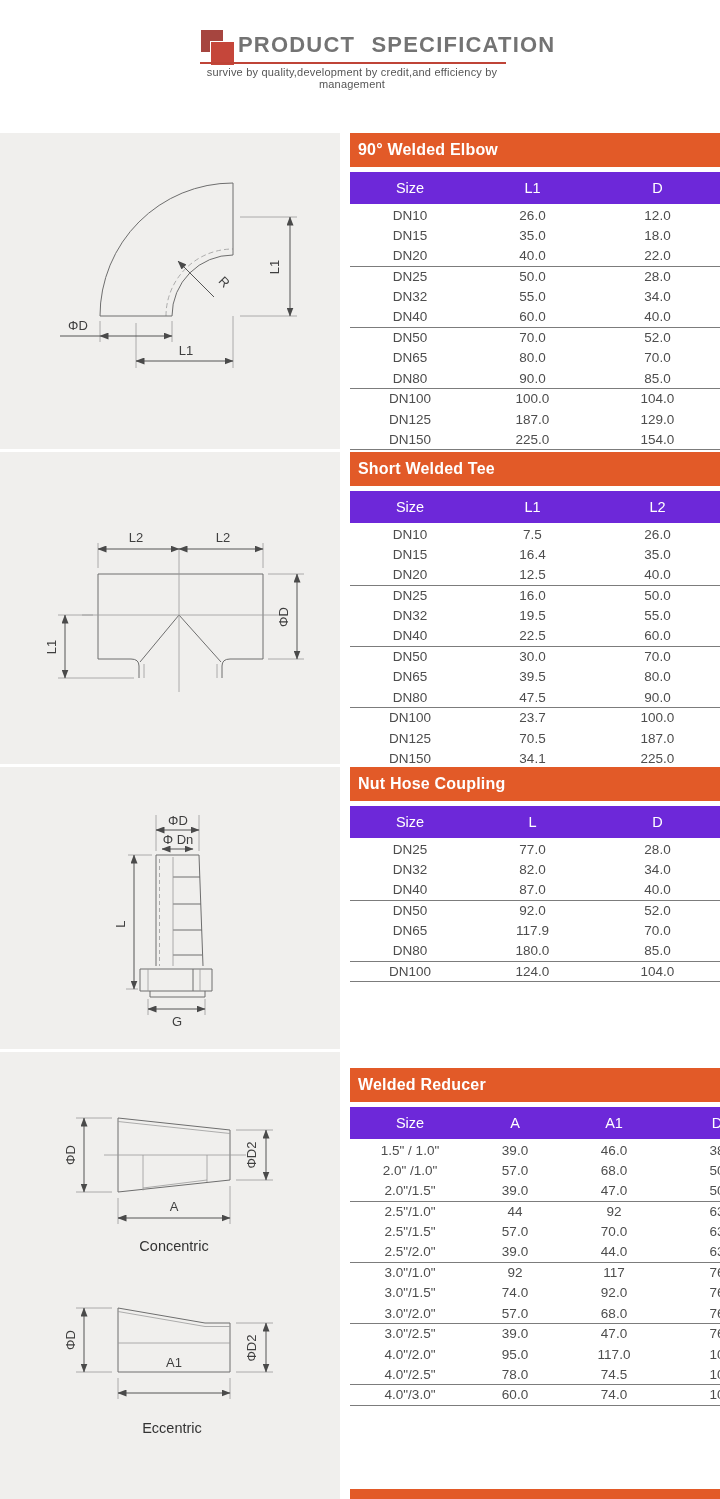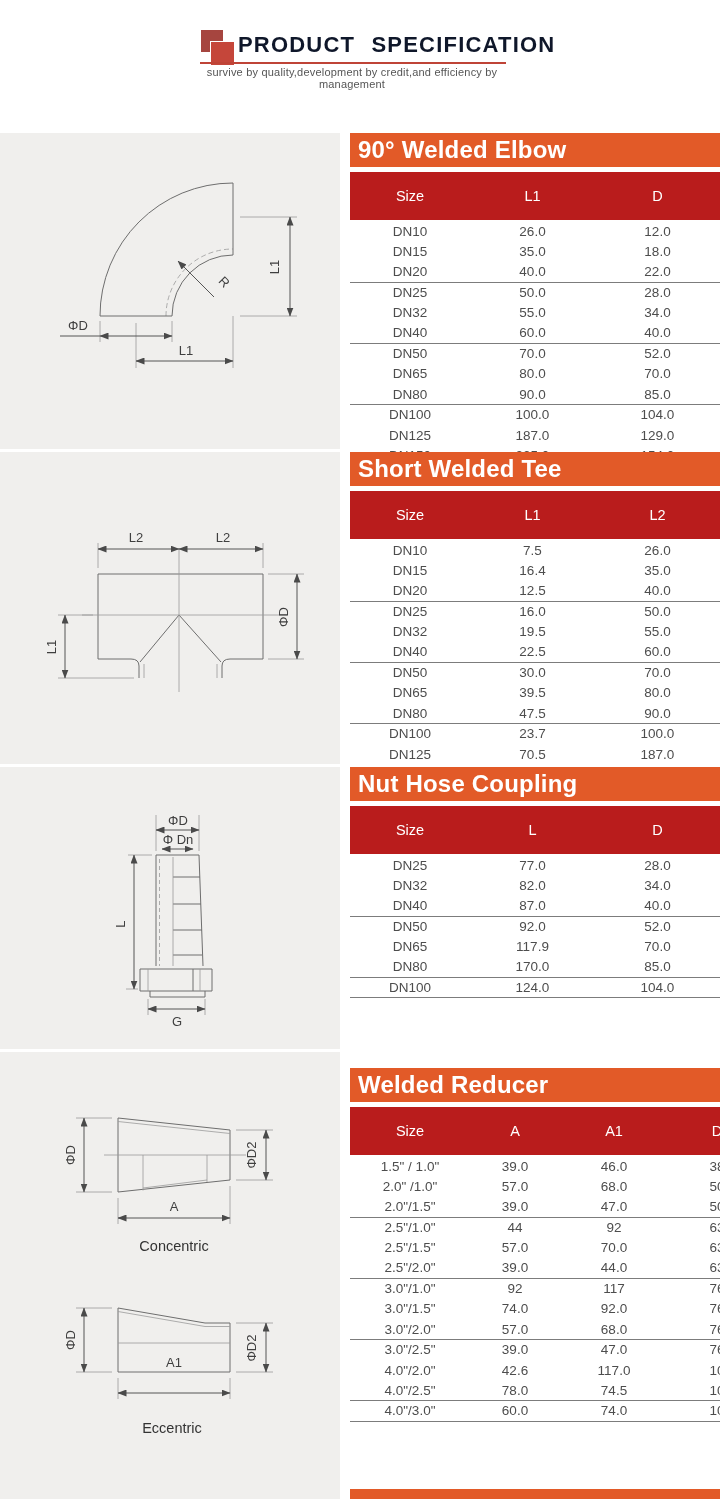"PRODUCT SPECIFICATION" .hdr-title { color: #0f172a -> #737373 }
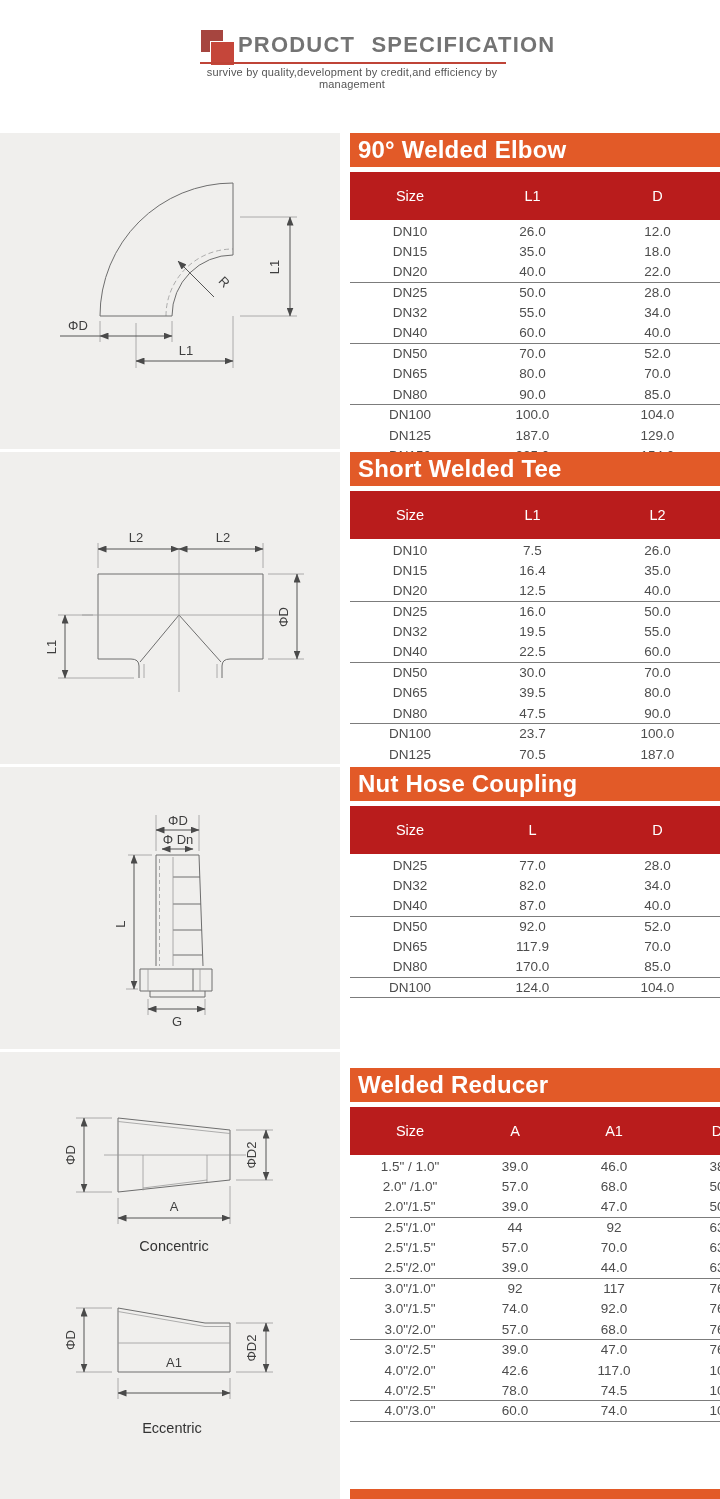"90° Welded Elbow" .tbl-title { font-size: 24px -> 16px }
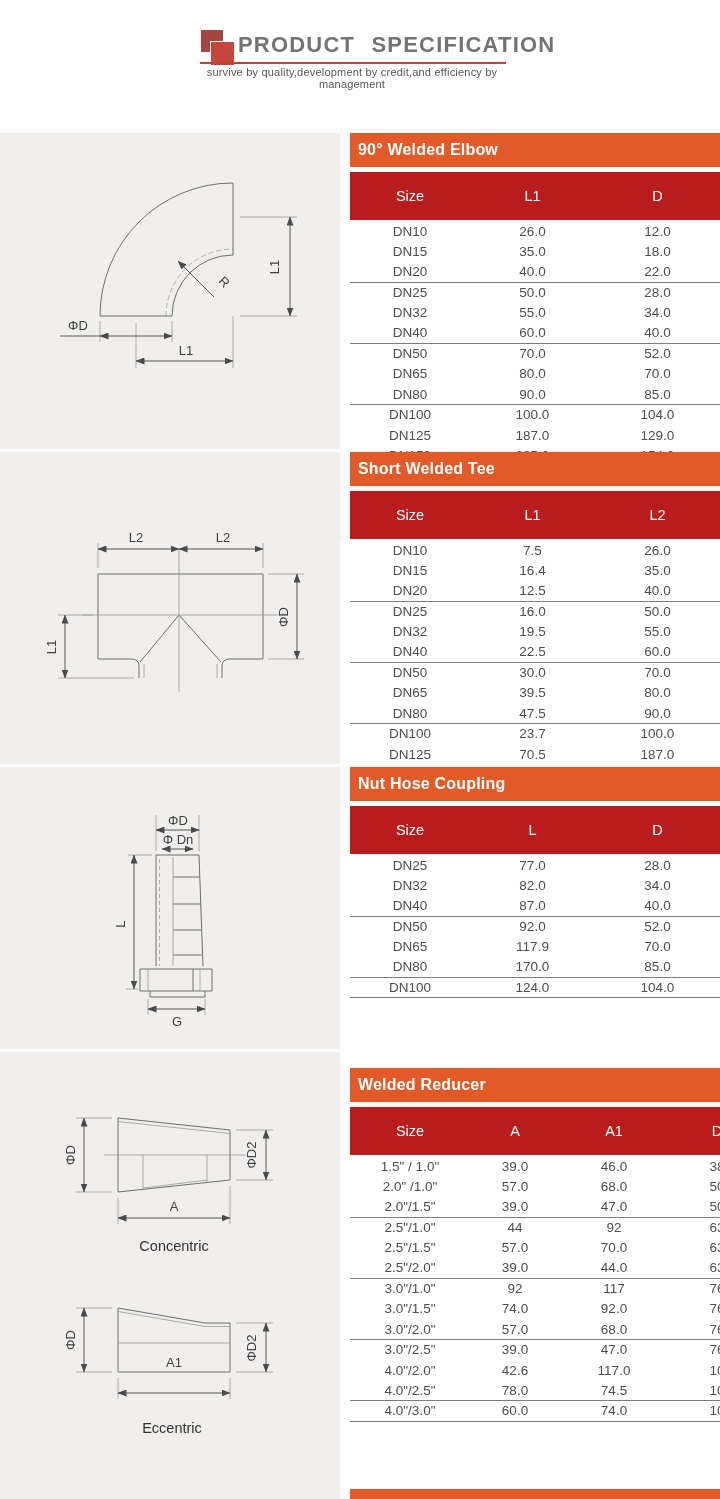"Size" thead th { background: #b91c1c -> #6d28d9; padding: 16px -> 8px }
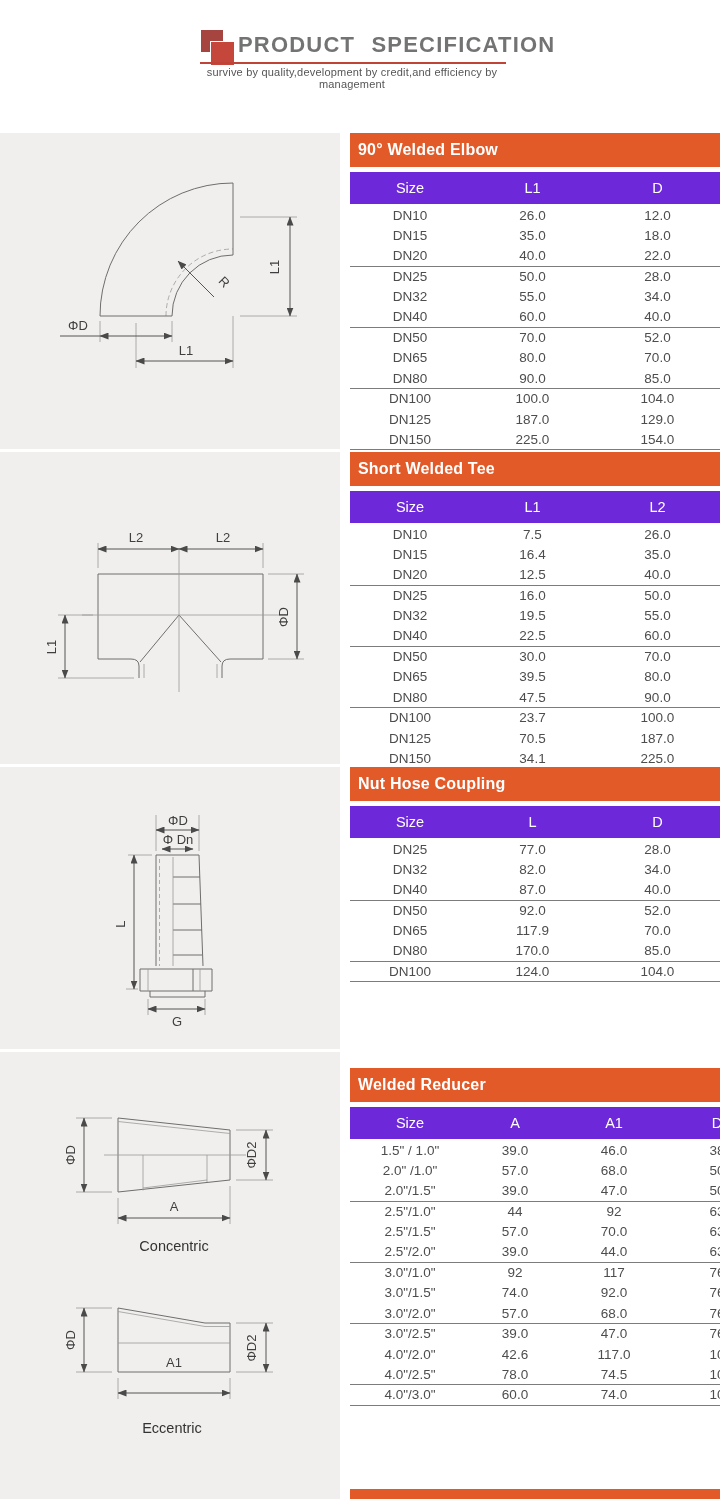"170.0" td { text: 170.0 -> 180.0 }
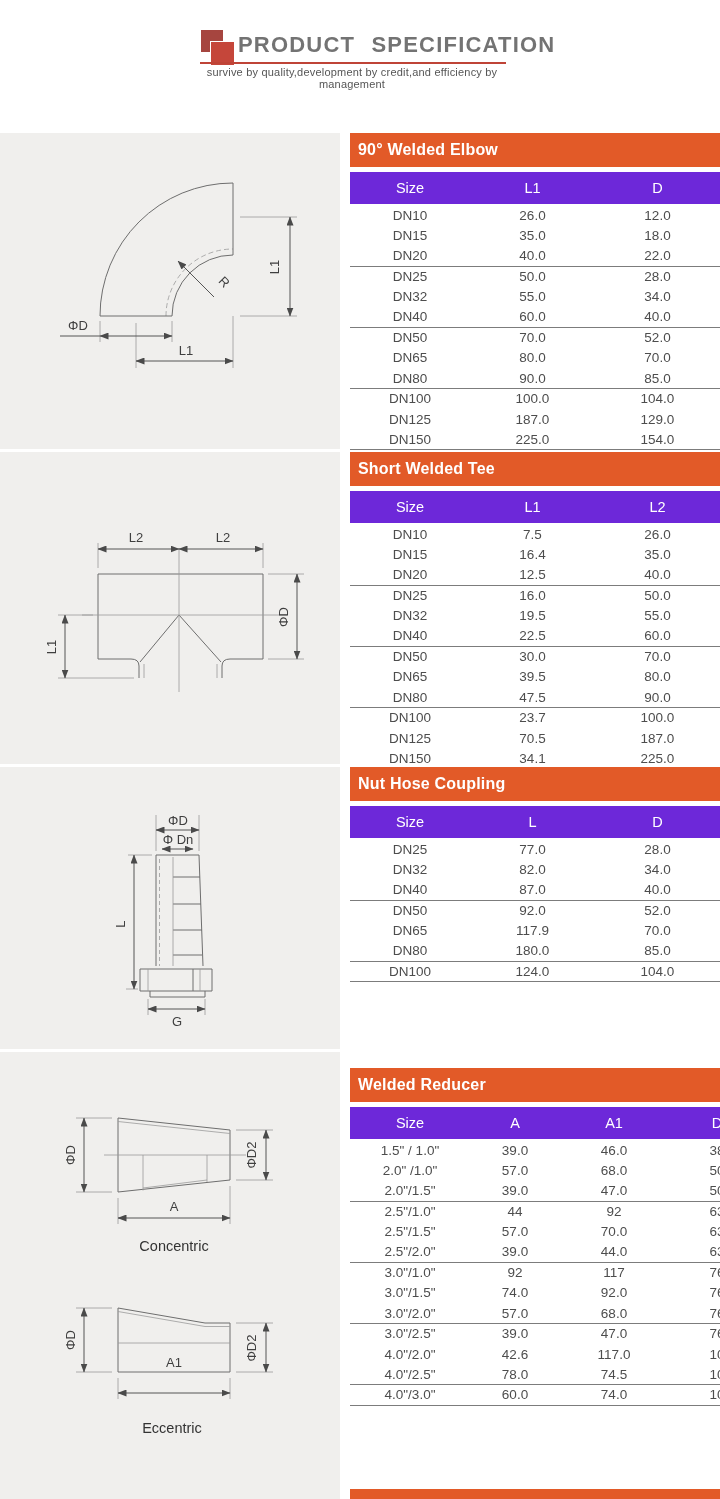"42.6" td { text: 42.6 -> 95.0 }
